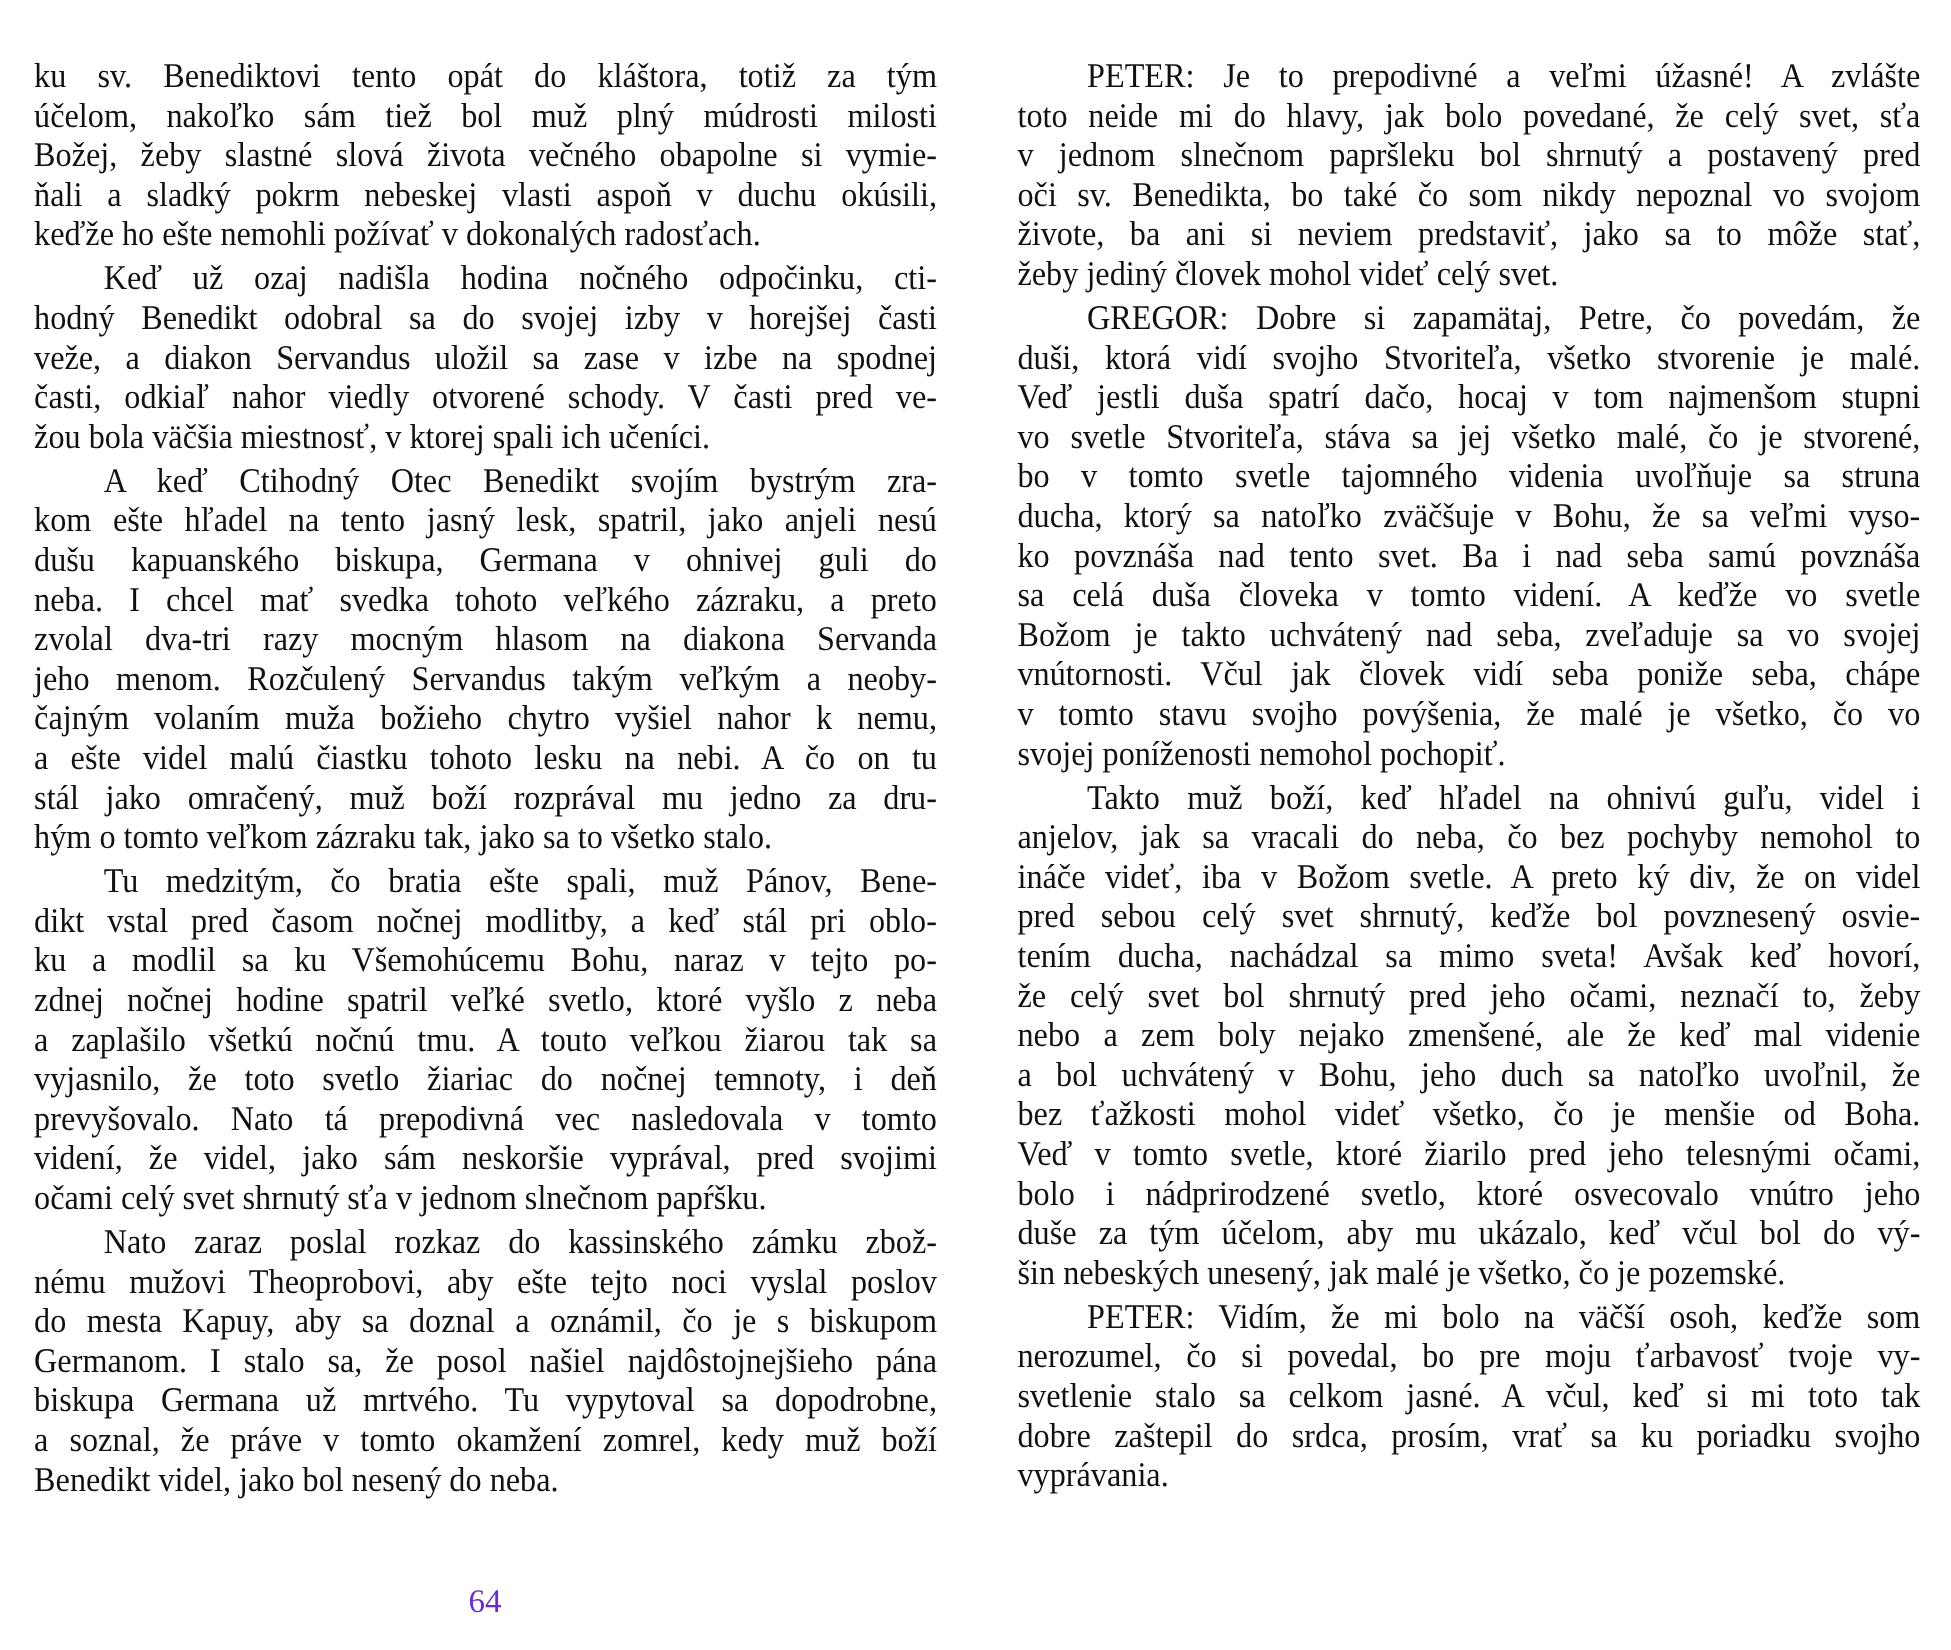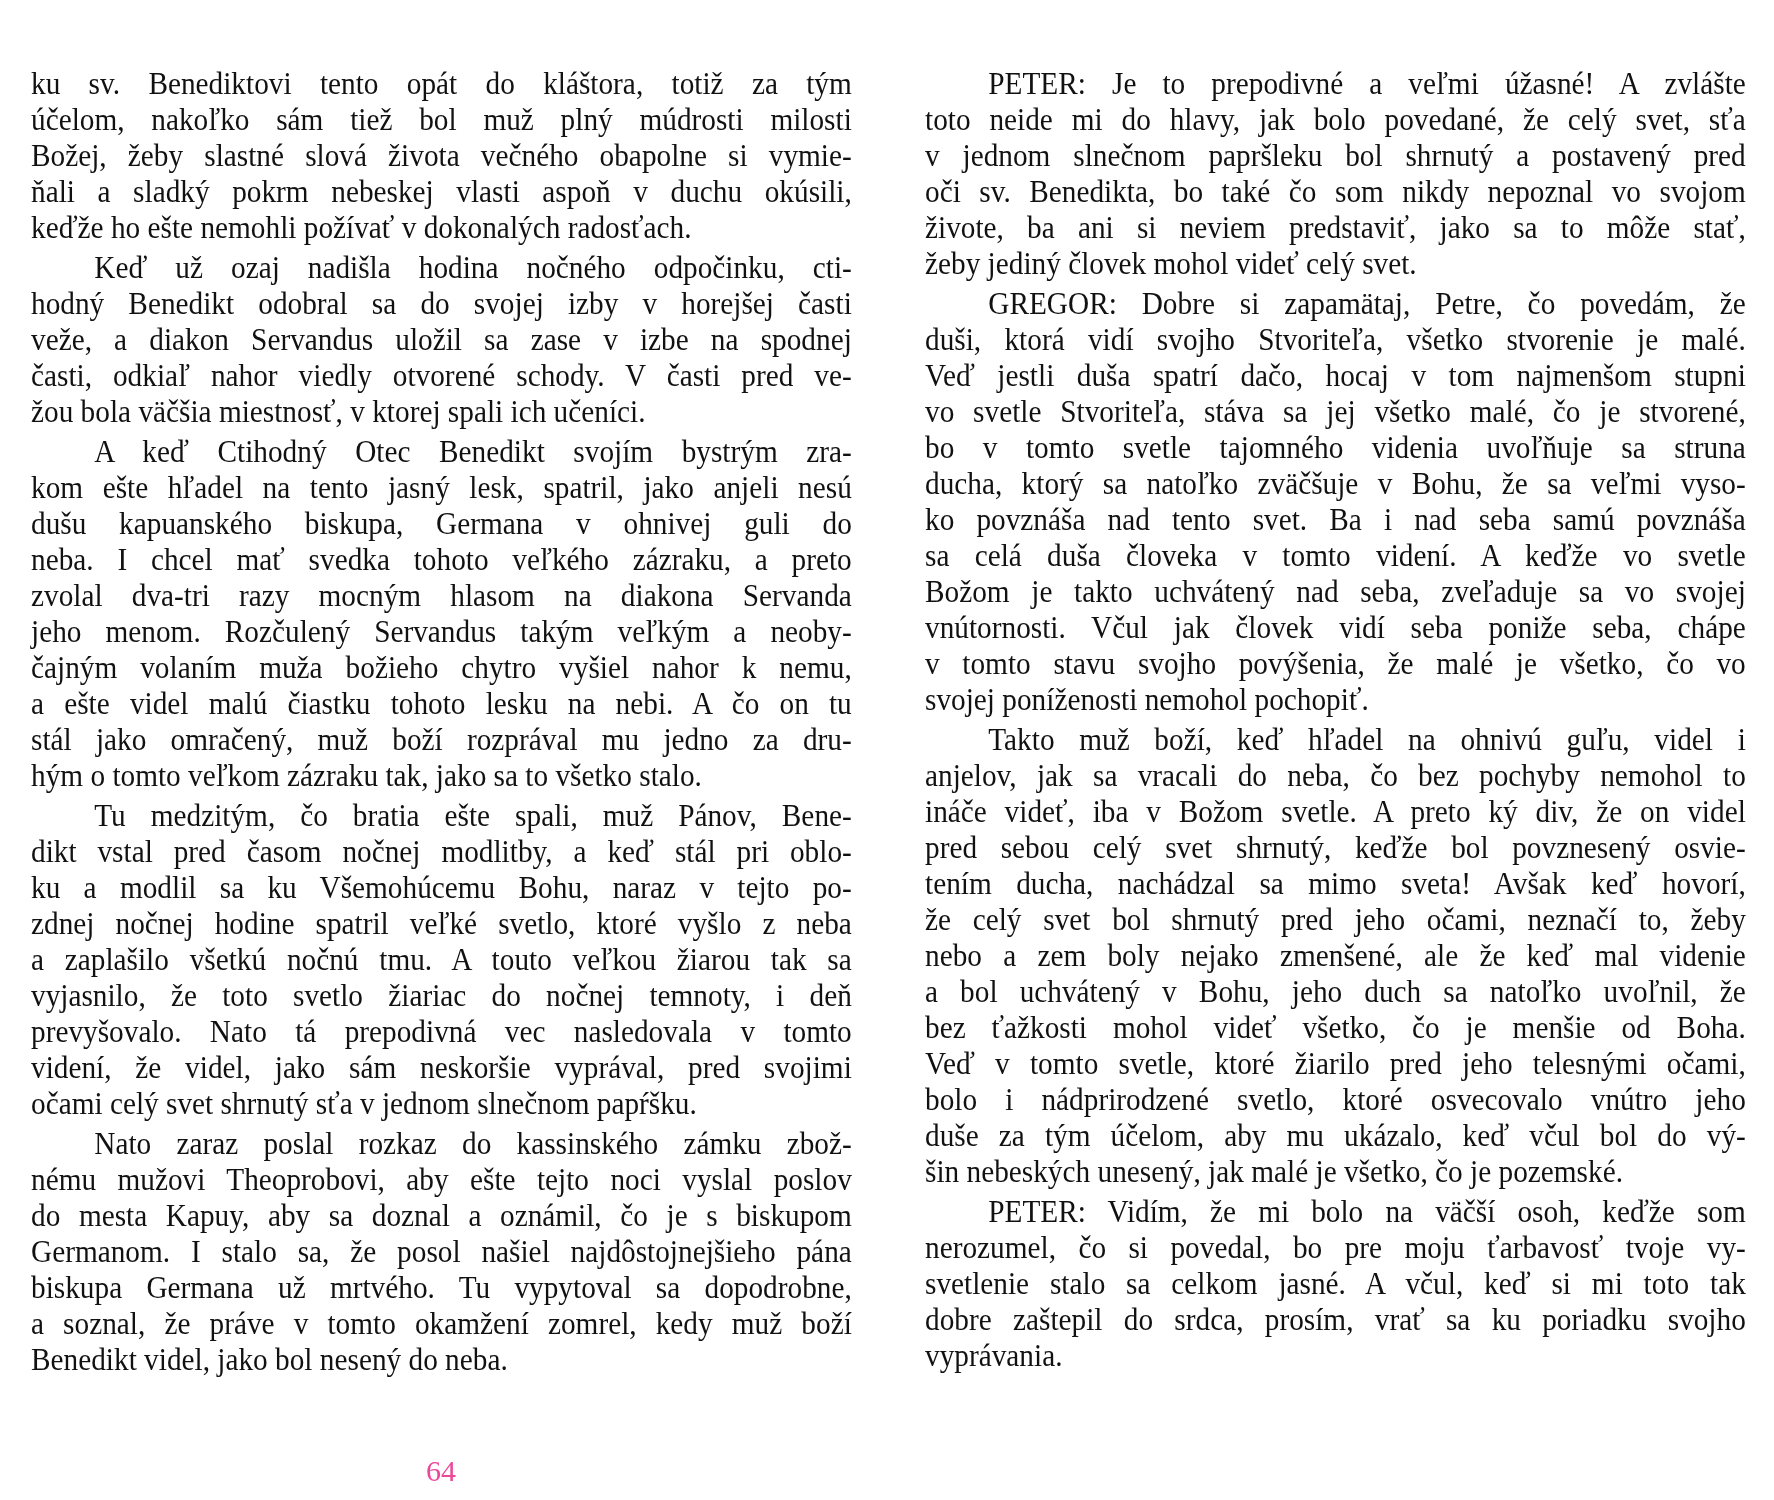"ku sv. Benediktovi tento opát" .page { top: 15px -> 0 }
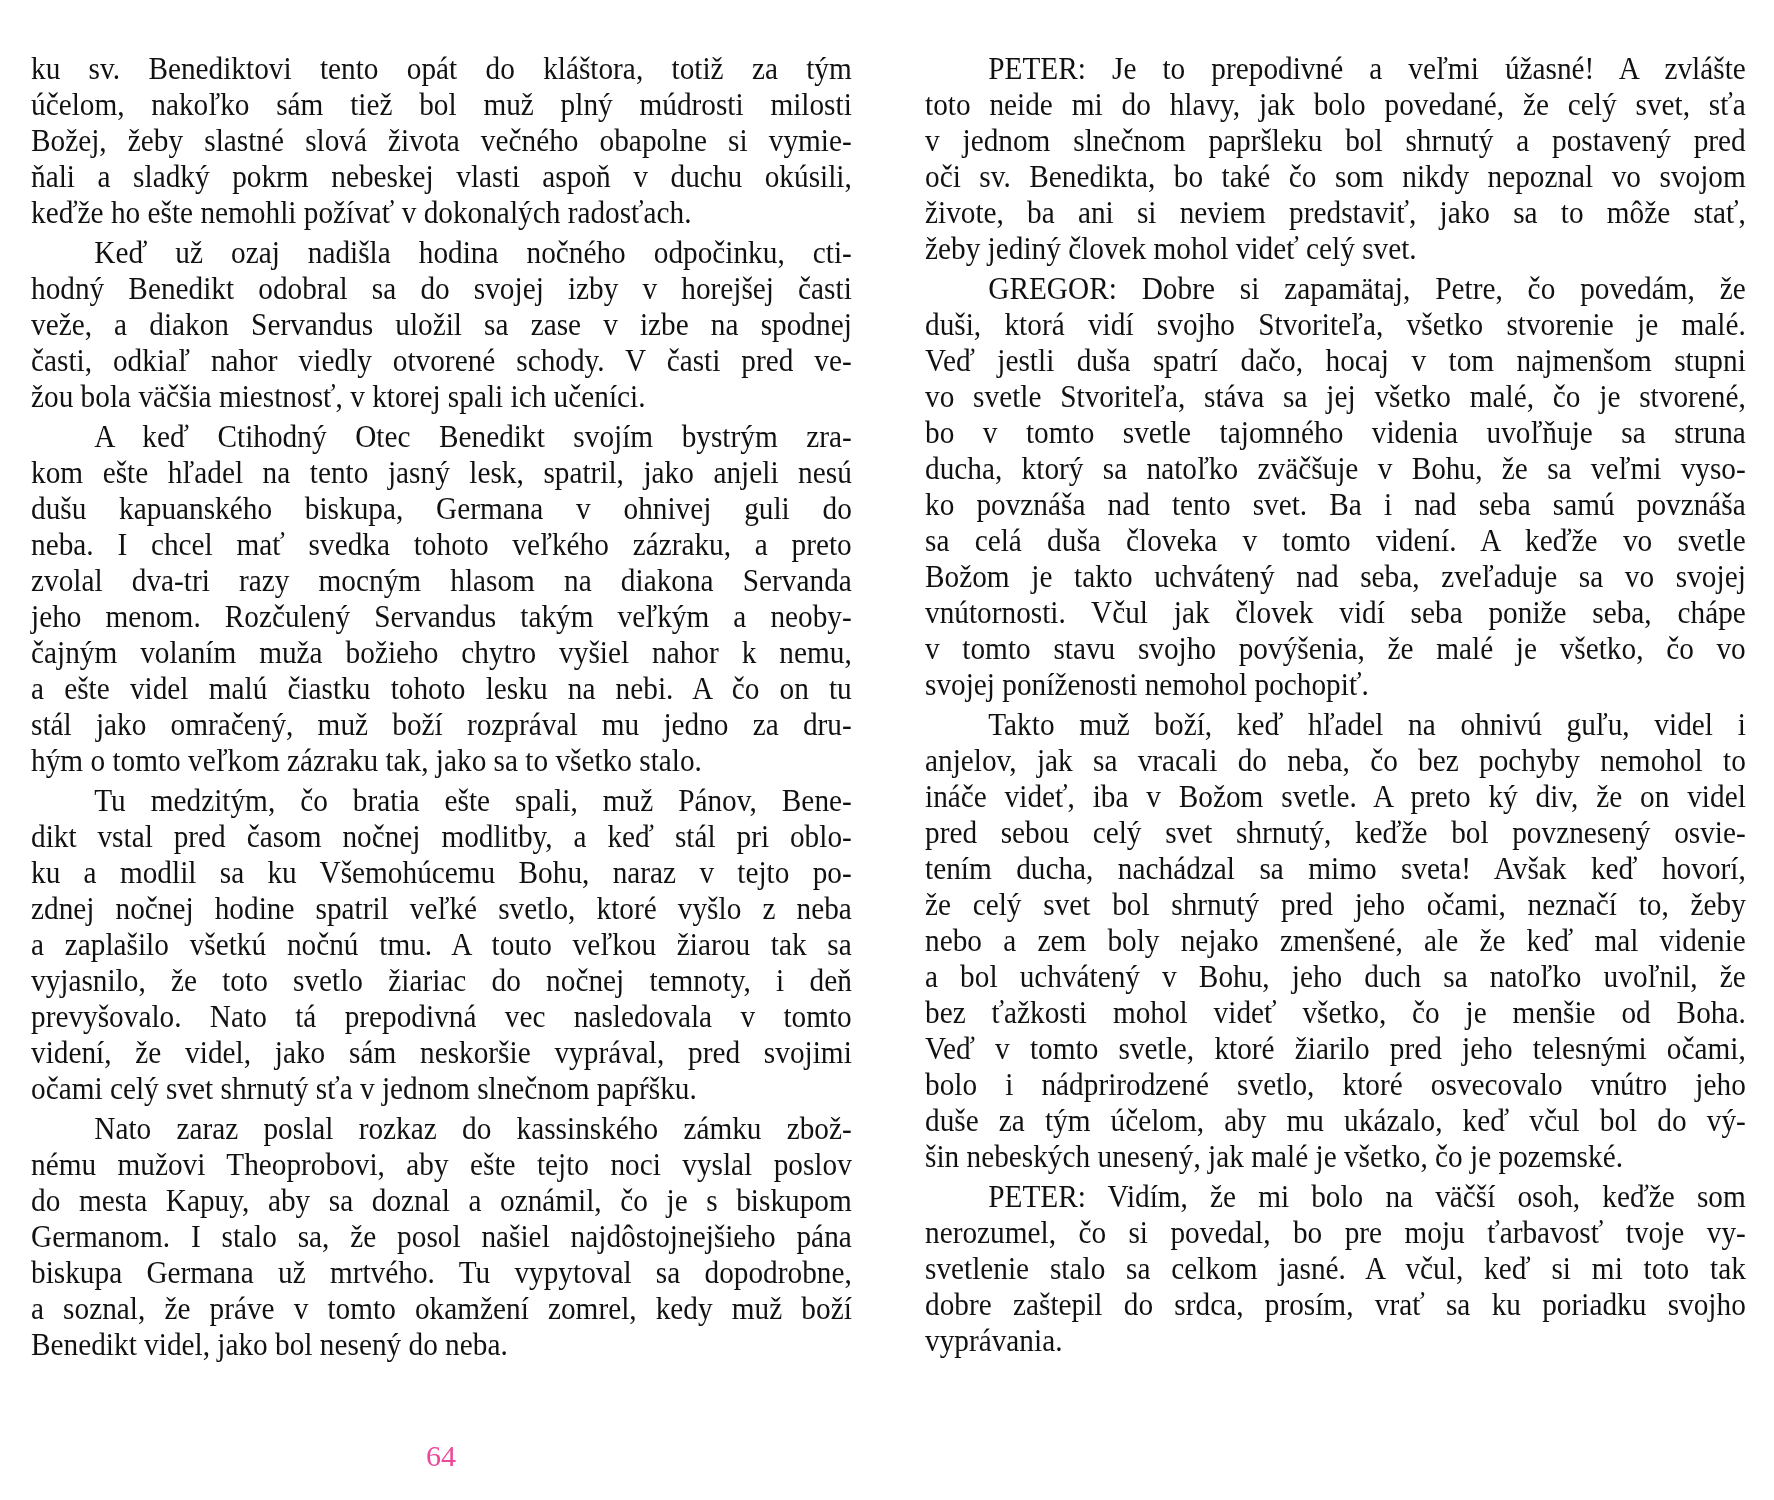"64" .page-number { color: #ec4899 -> #6d28d9 }
